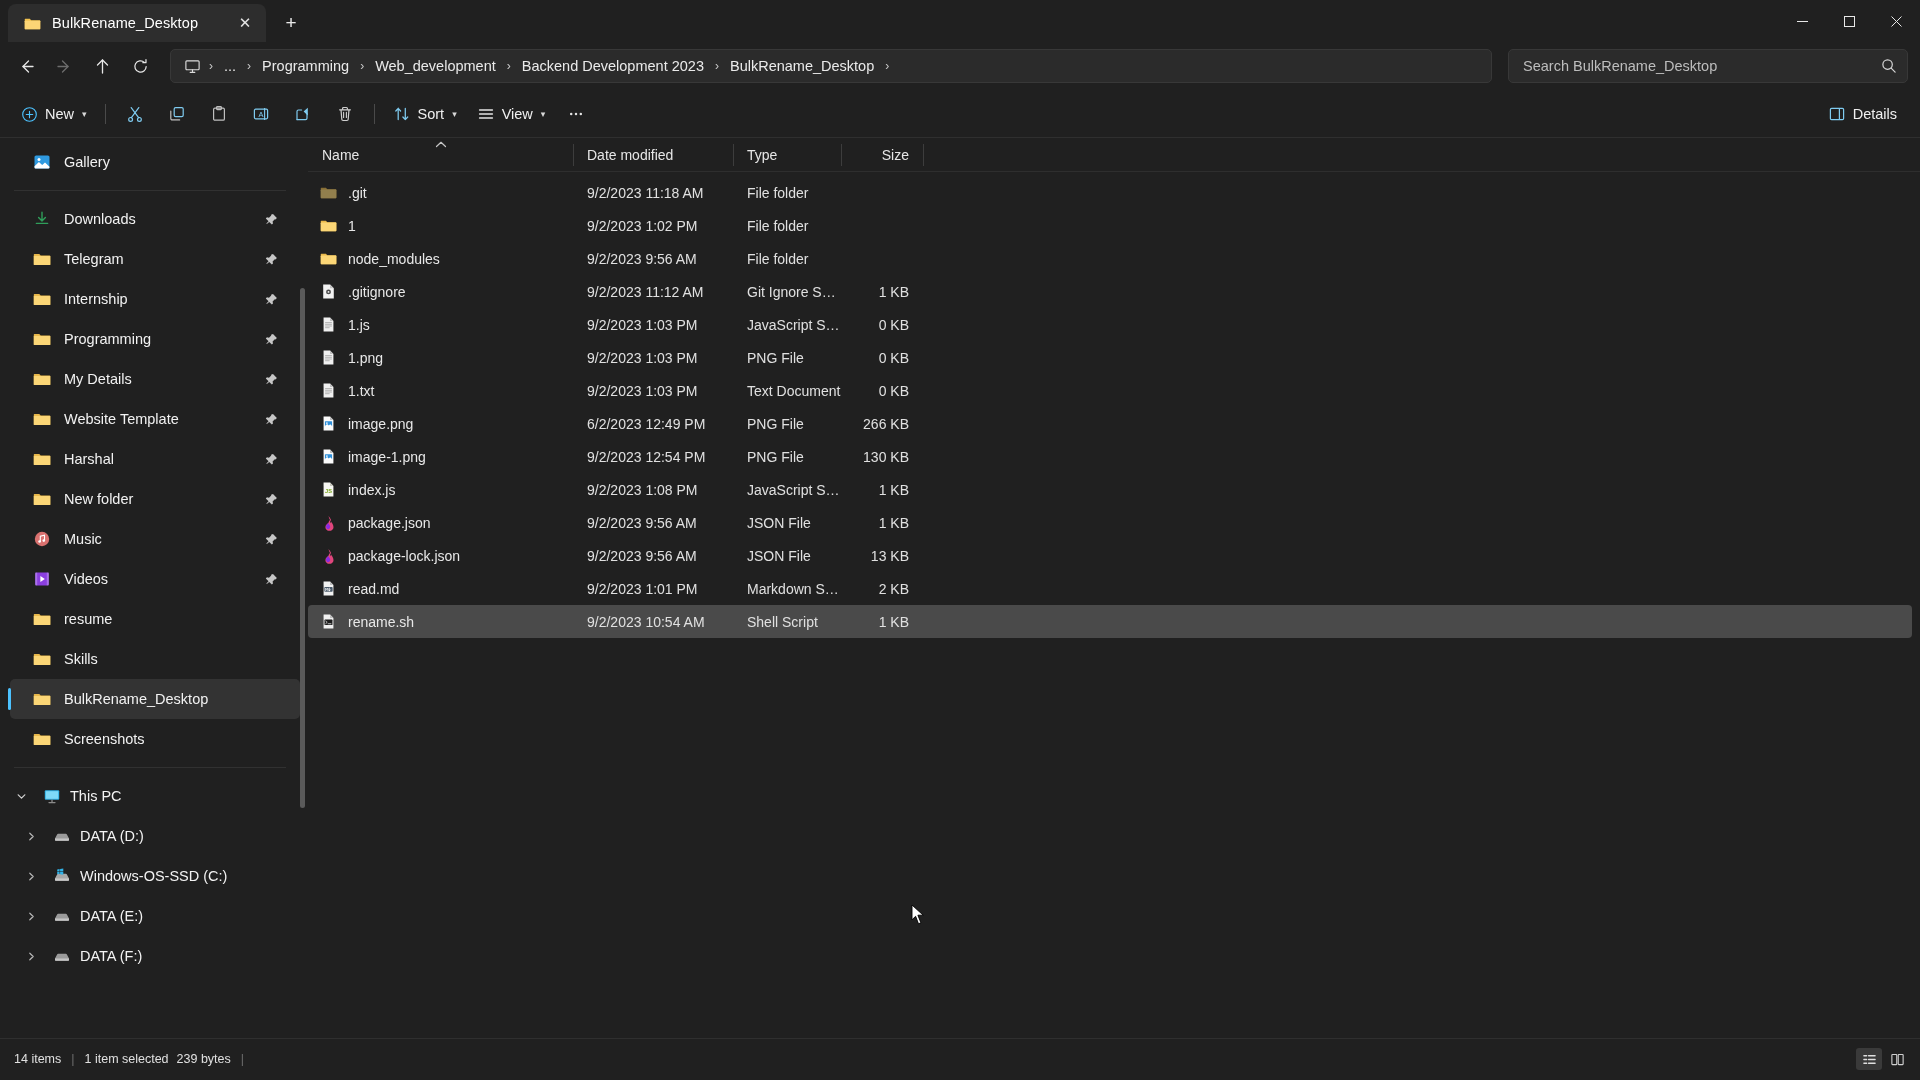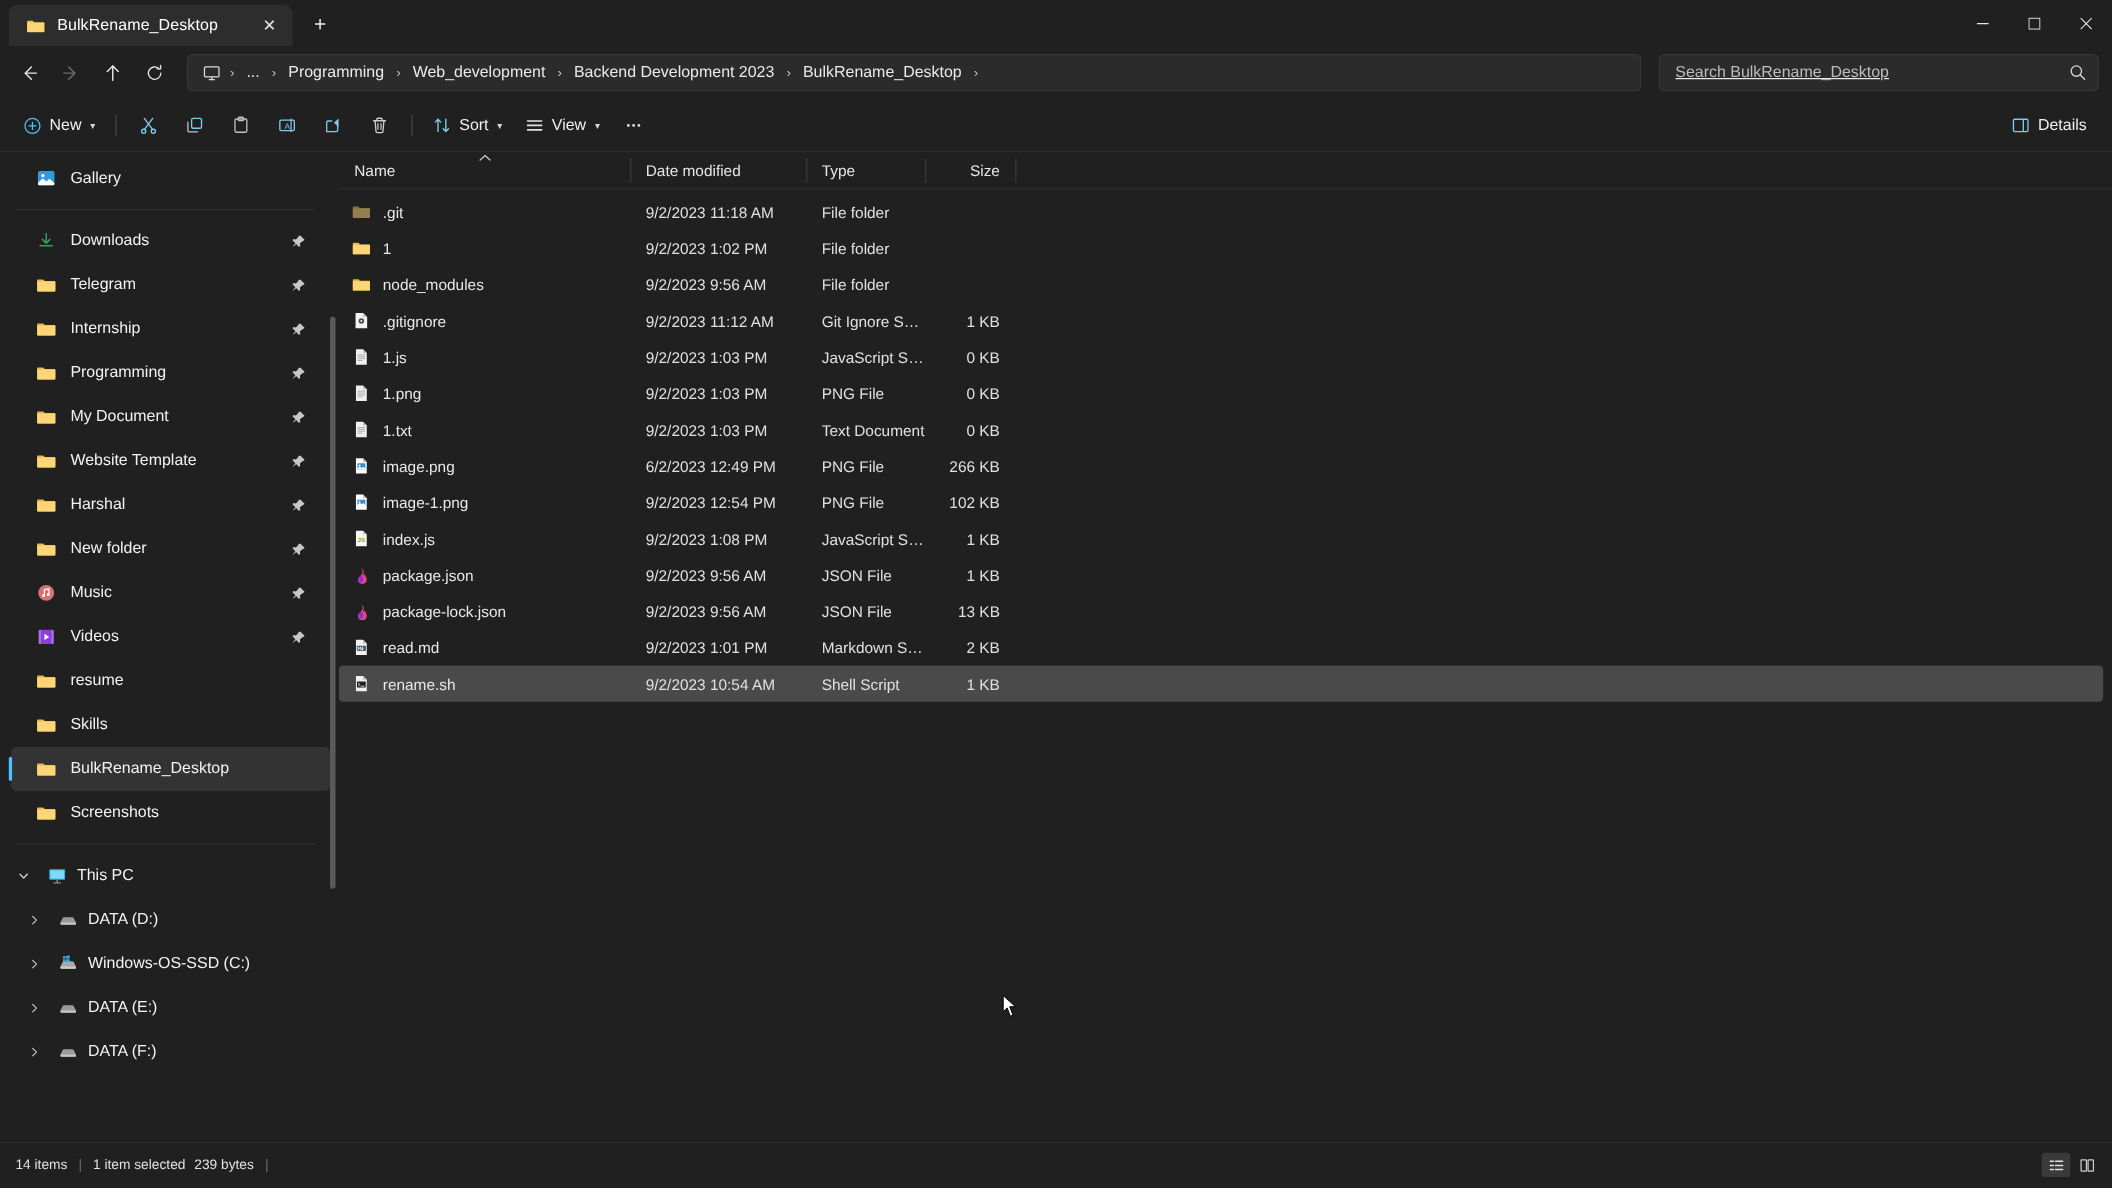"Search BulkRename_Desktop" .searchbox { text-decoration: underline -> none }
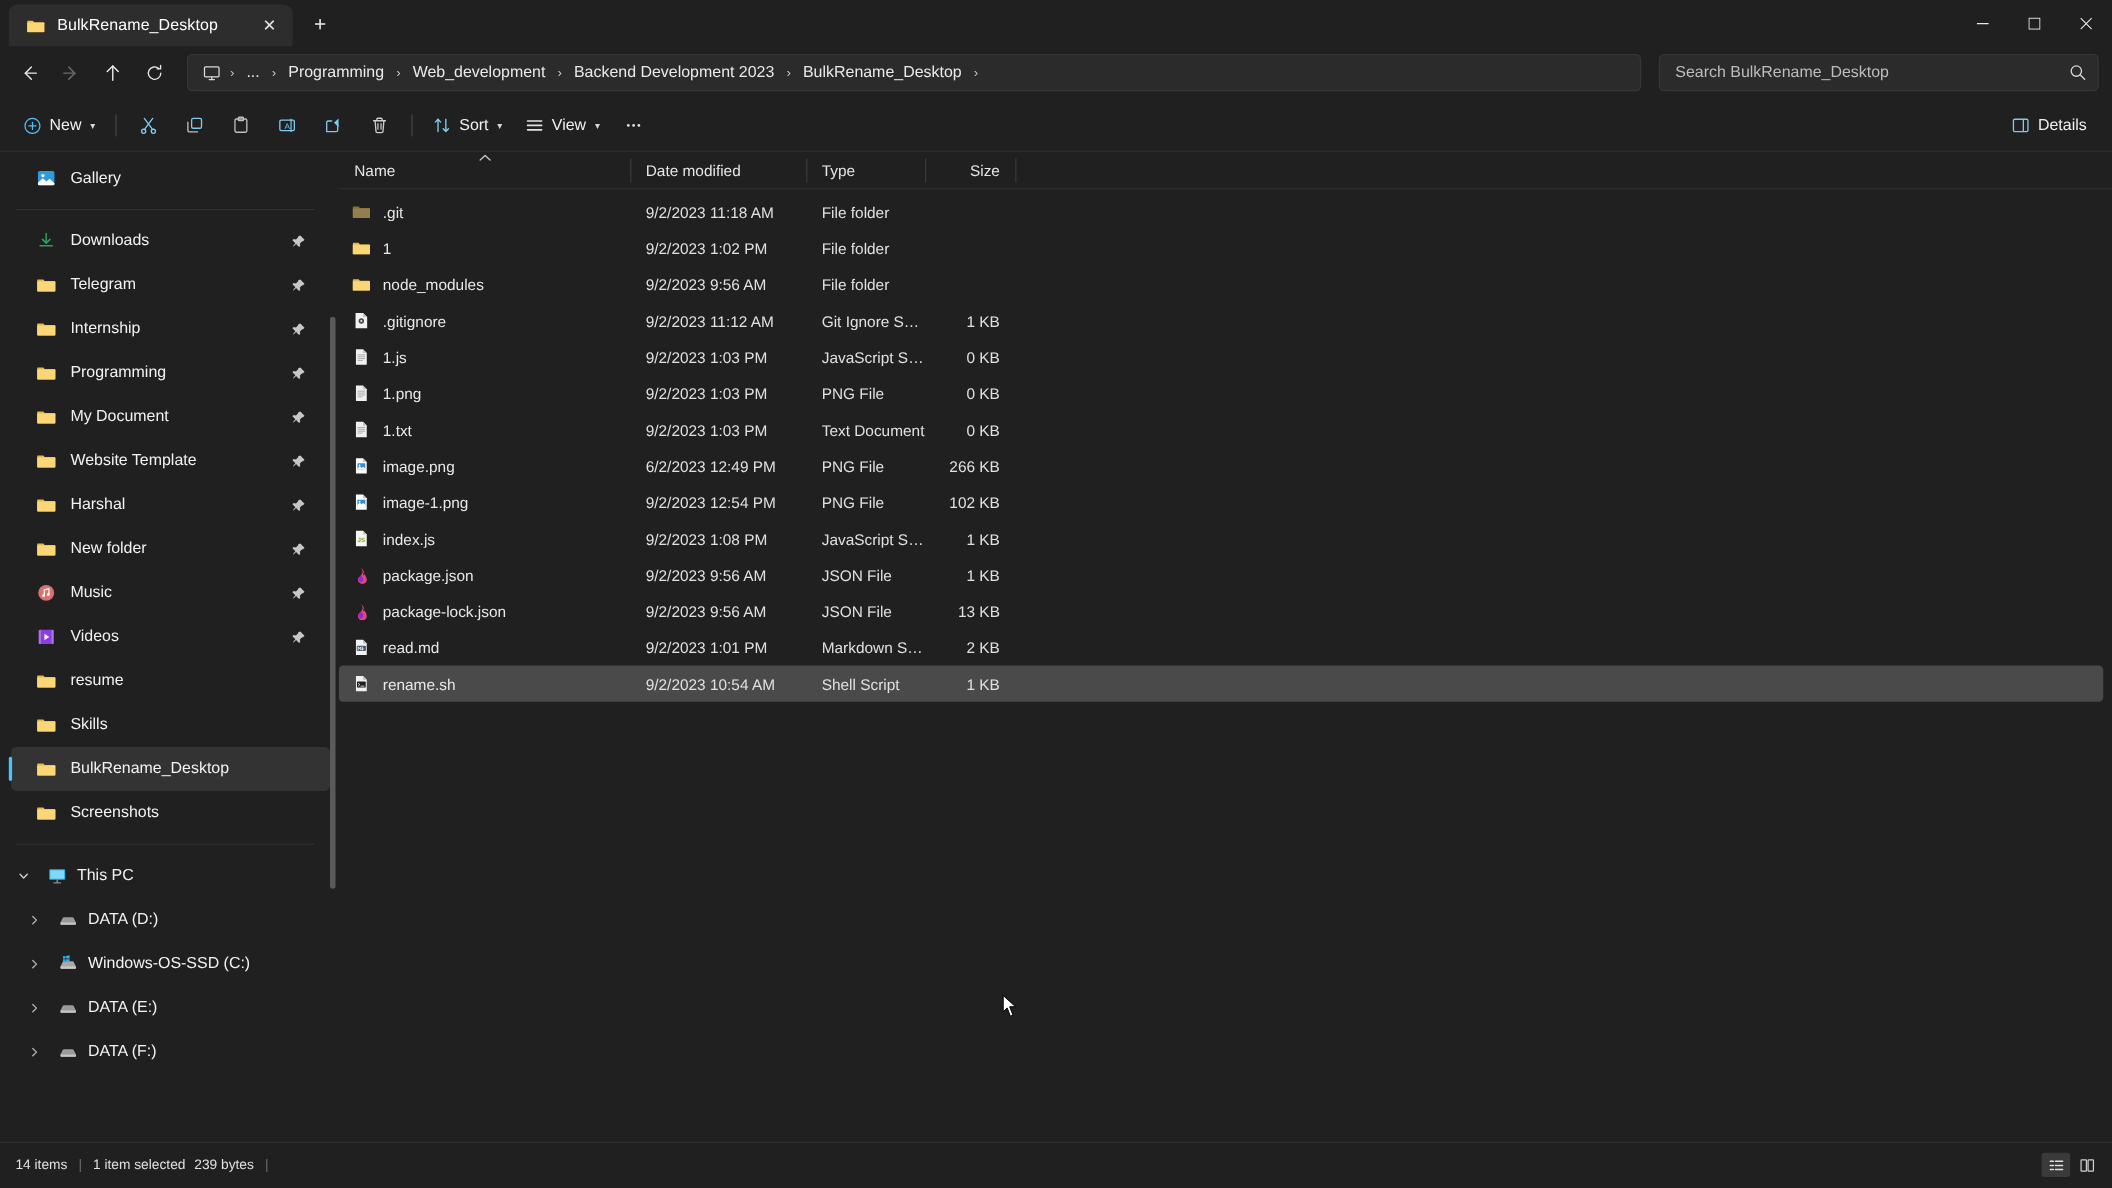"My Document" span.nav-label { text: Document -> Details }
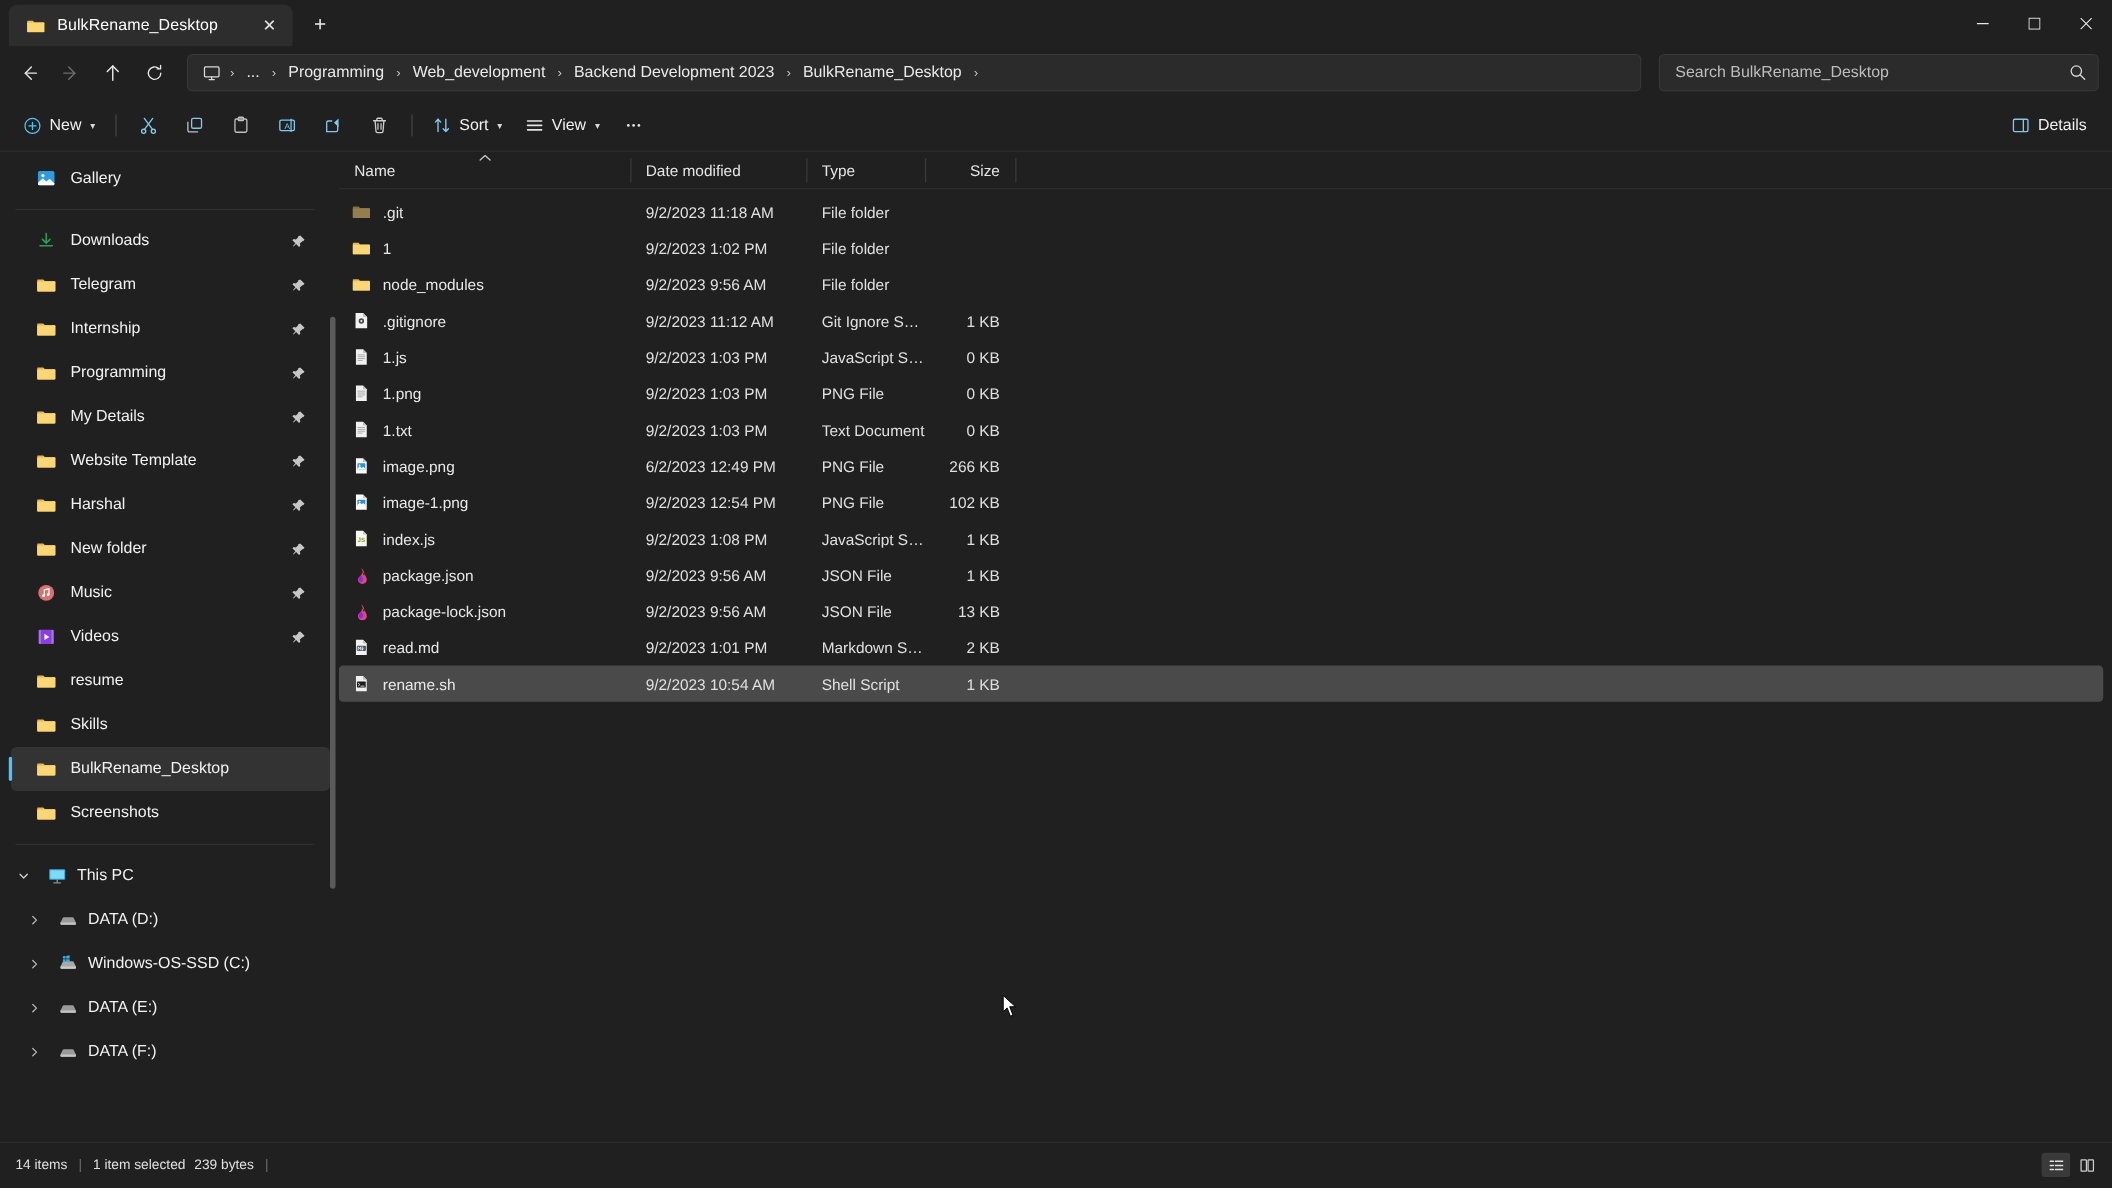"102 KB" div.cell { text: 102 -> 130 }
